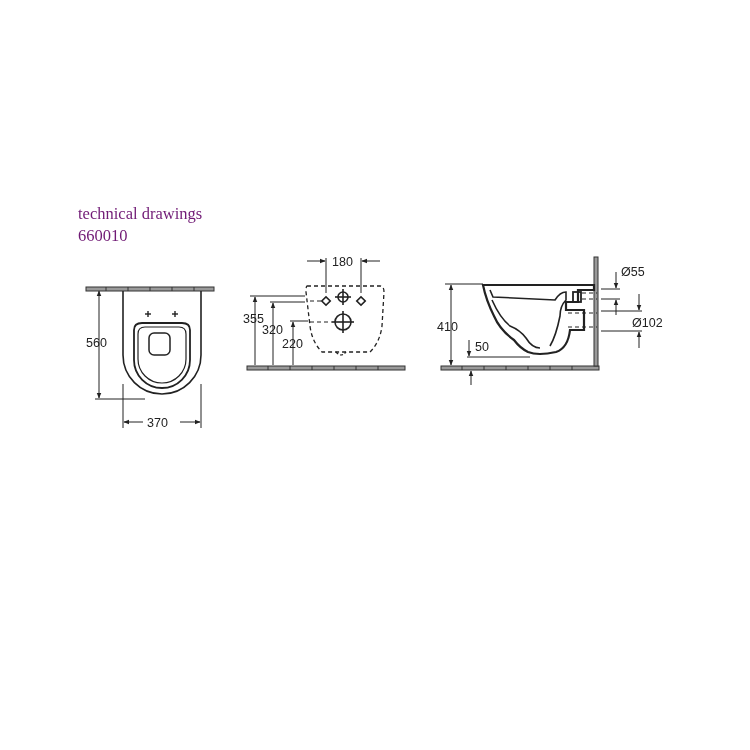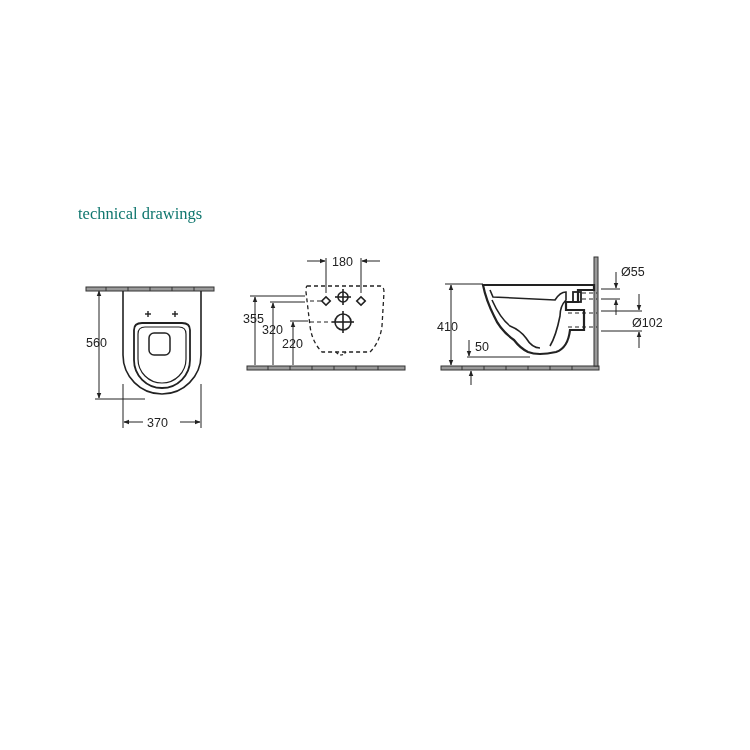"technical drawings" .title-block { color: #0f766e -> #701a75 }
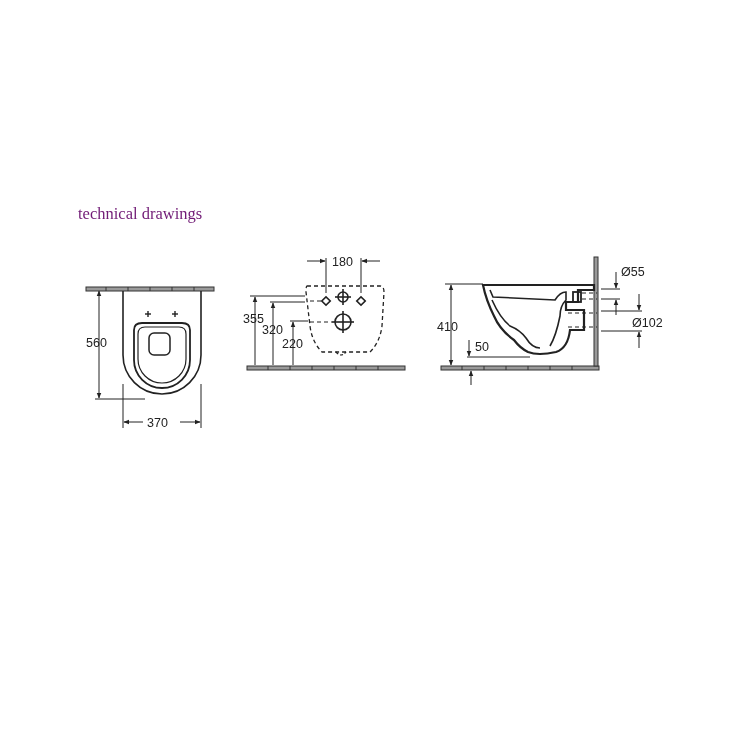"660010" div { html: none -> <div>660010</div> }
